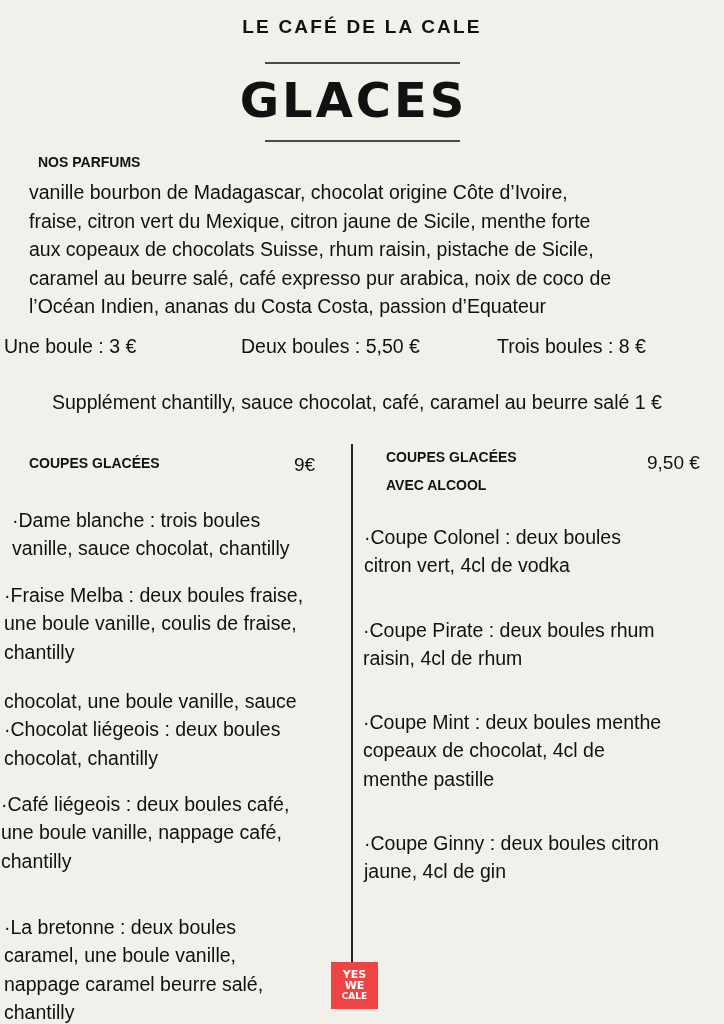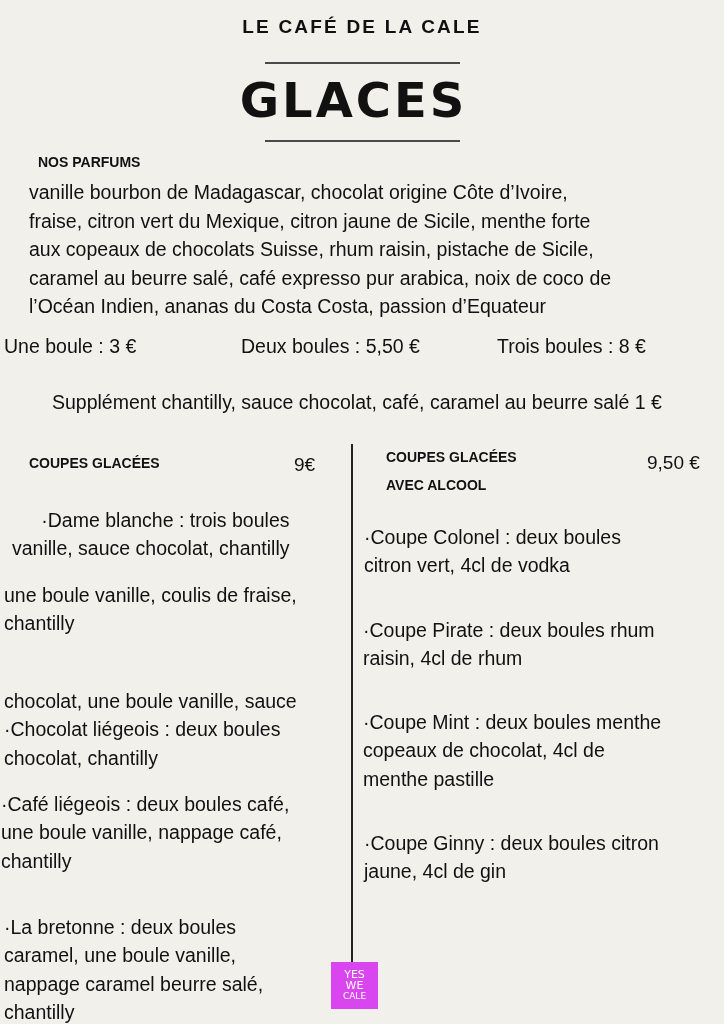"·Dame blanche : trois boules" div.abs { text-align: right -> none }
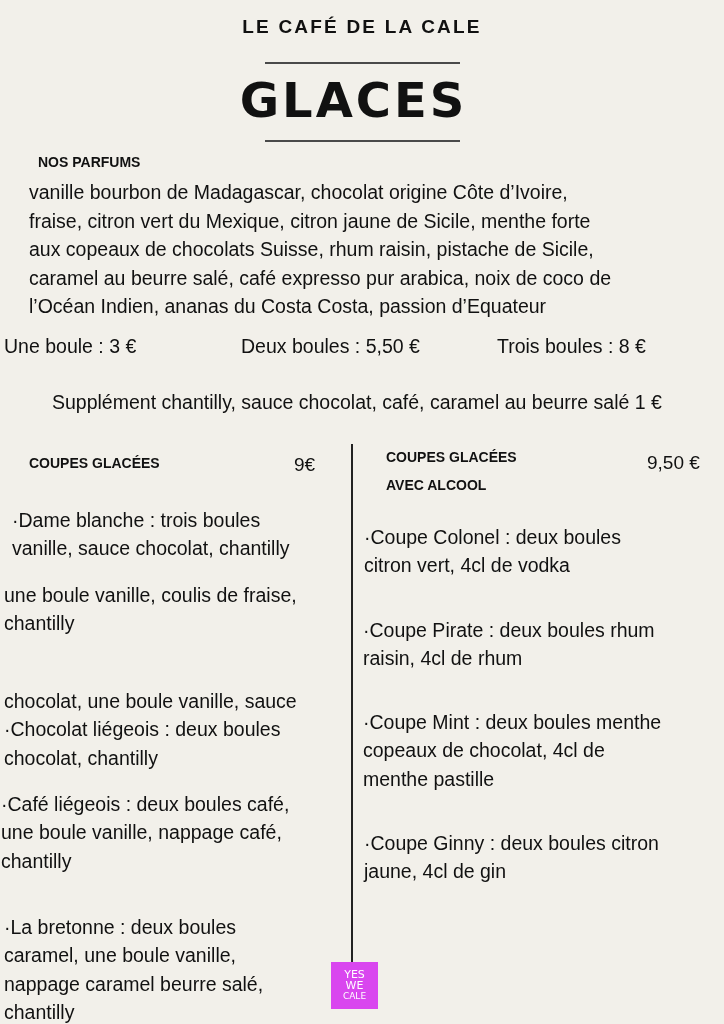"·Fraise Melba : deux boules" div { html: none -> <div>·Fraise Melba : deux boules fraise,</div> }
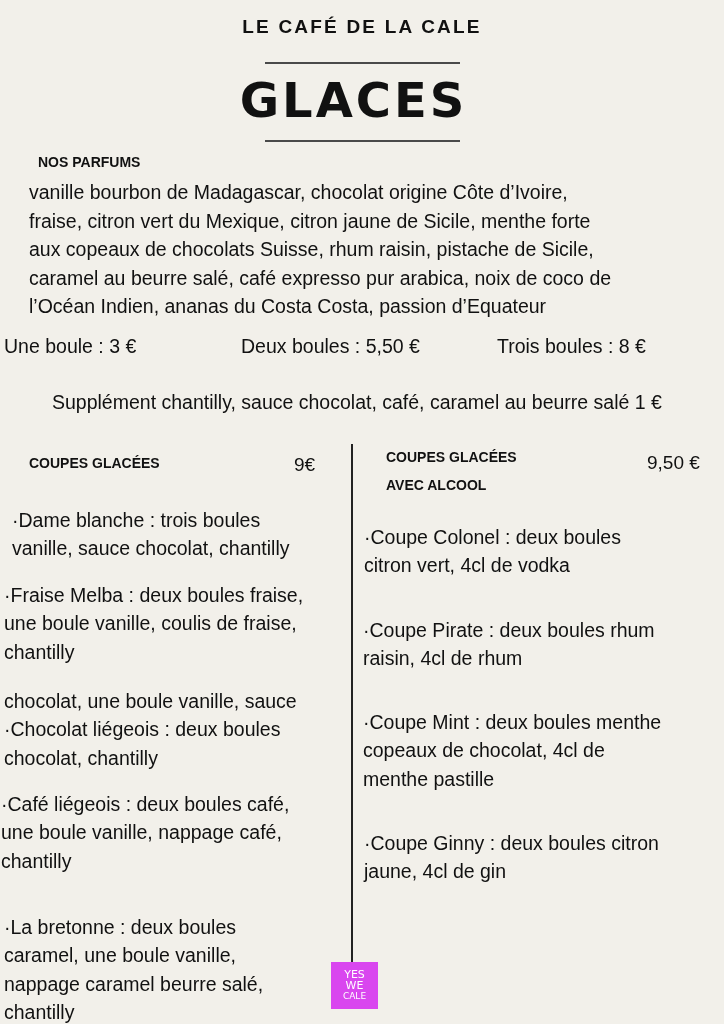"YES" .logo { background: #d946ef -> #ef4444; font-weight: normal -> bold }
